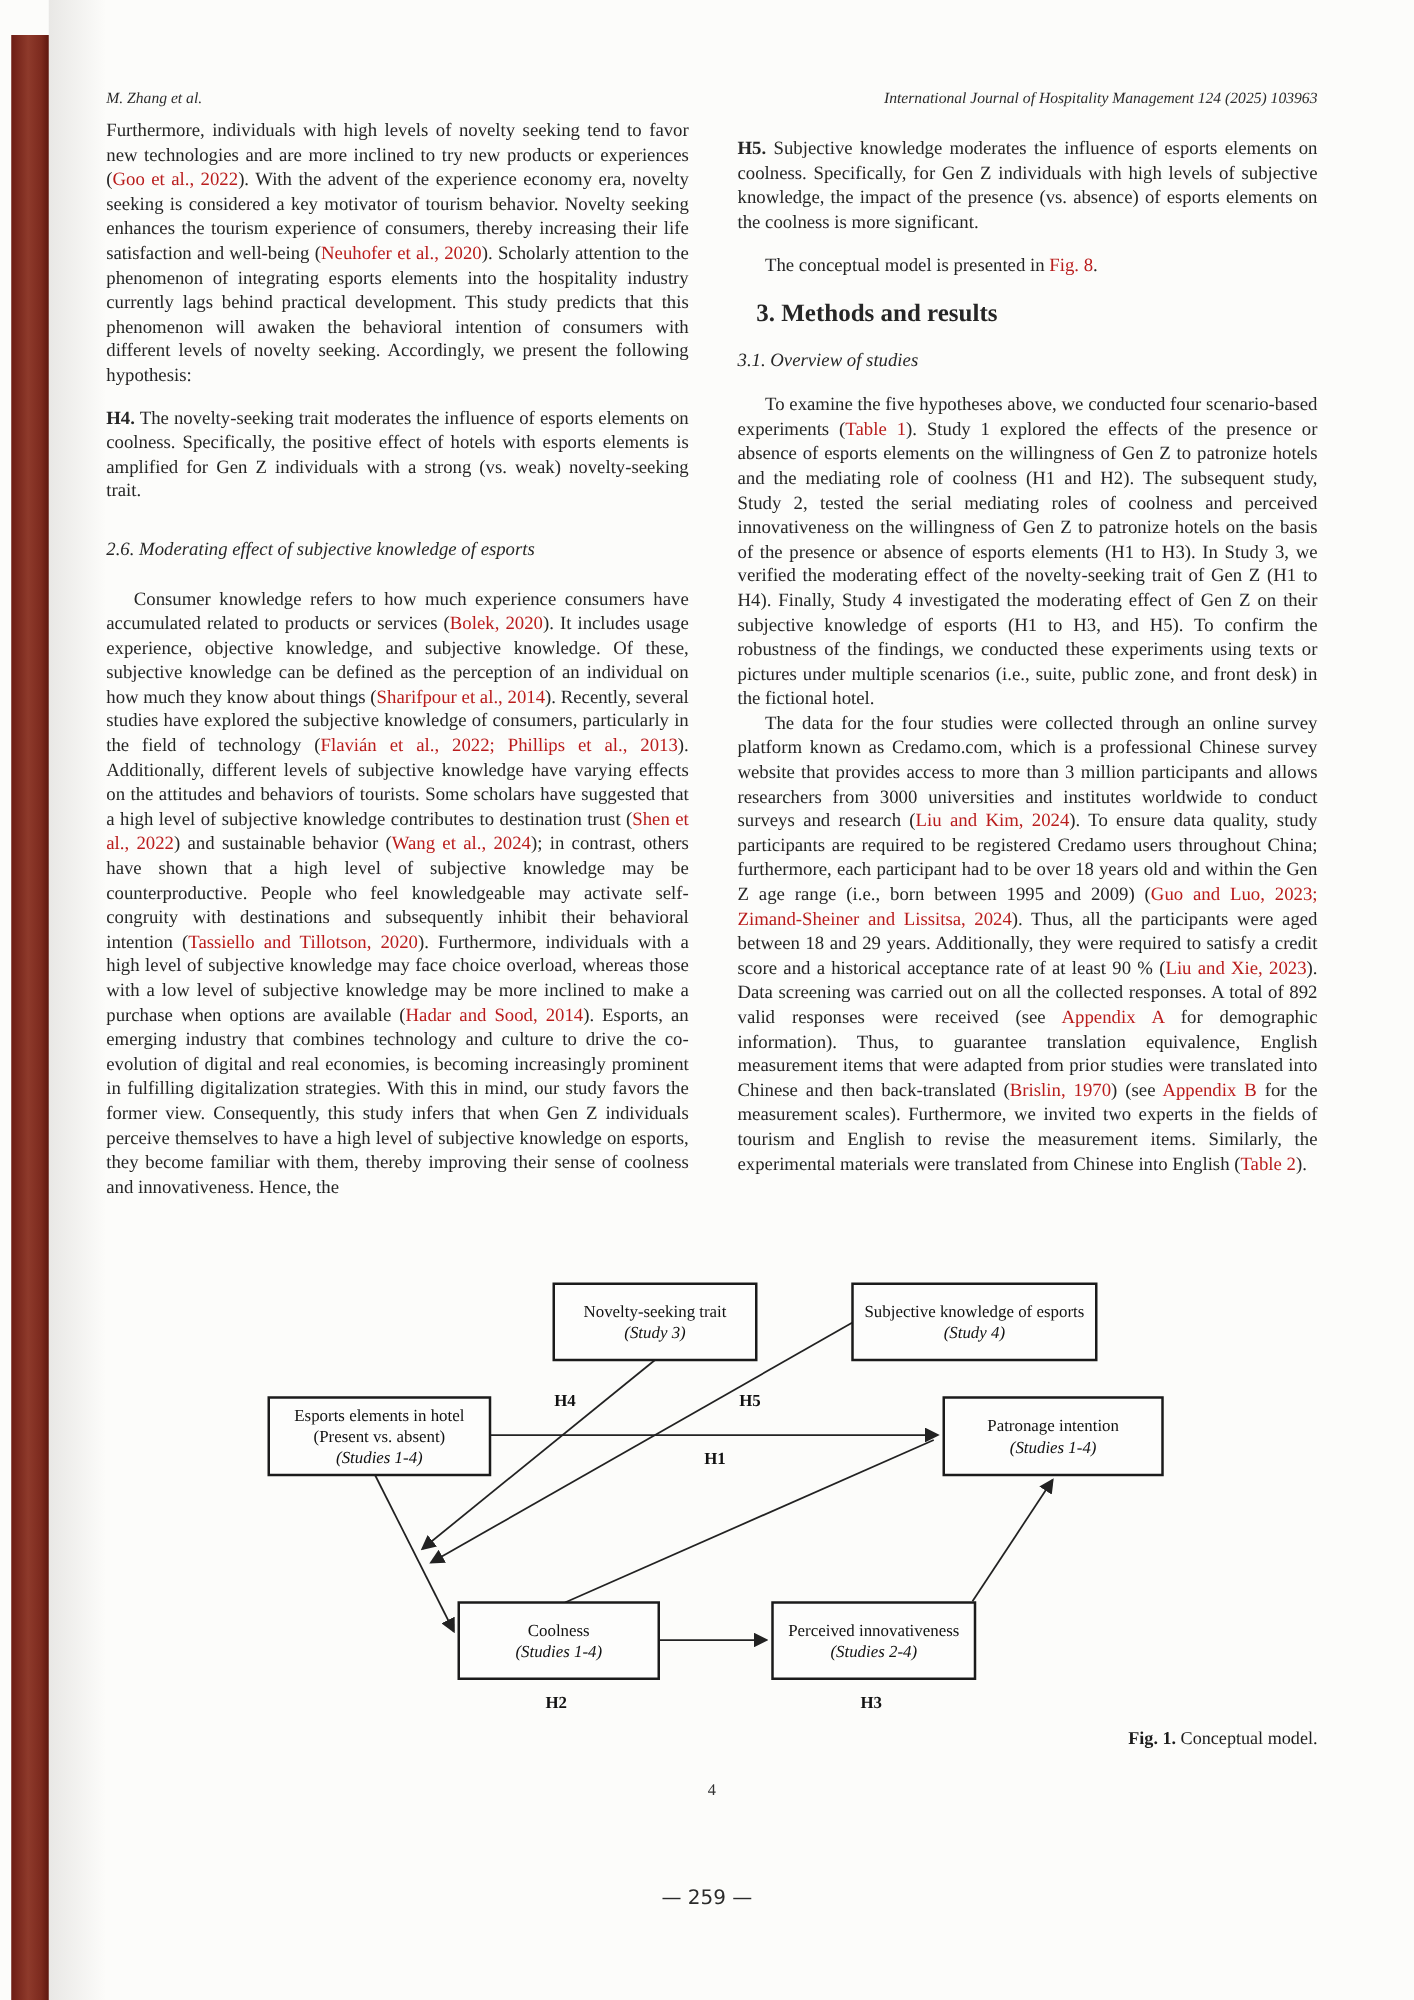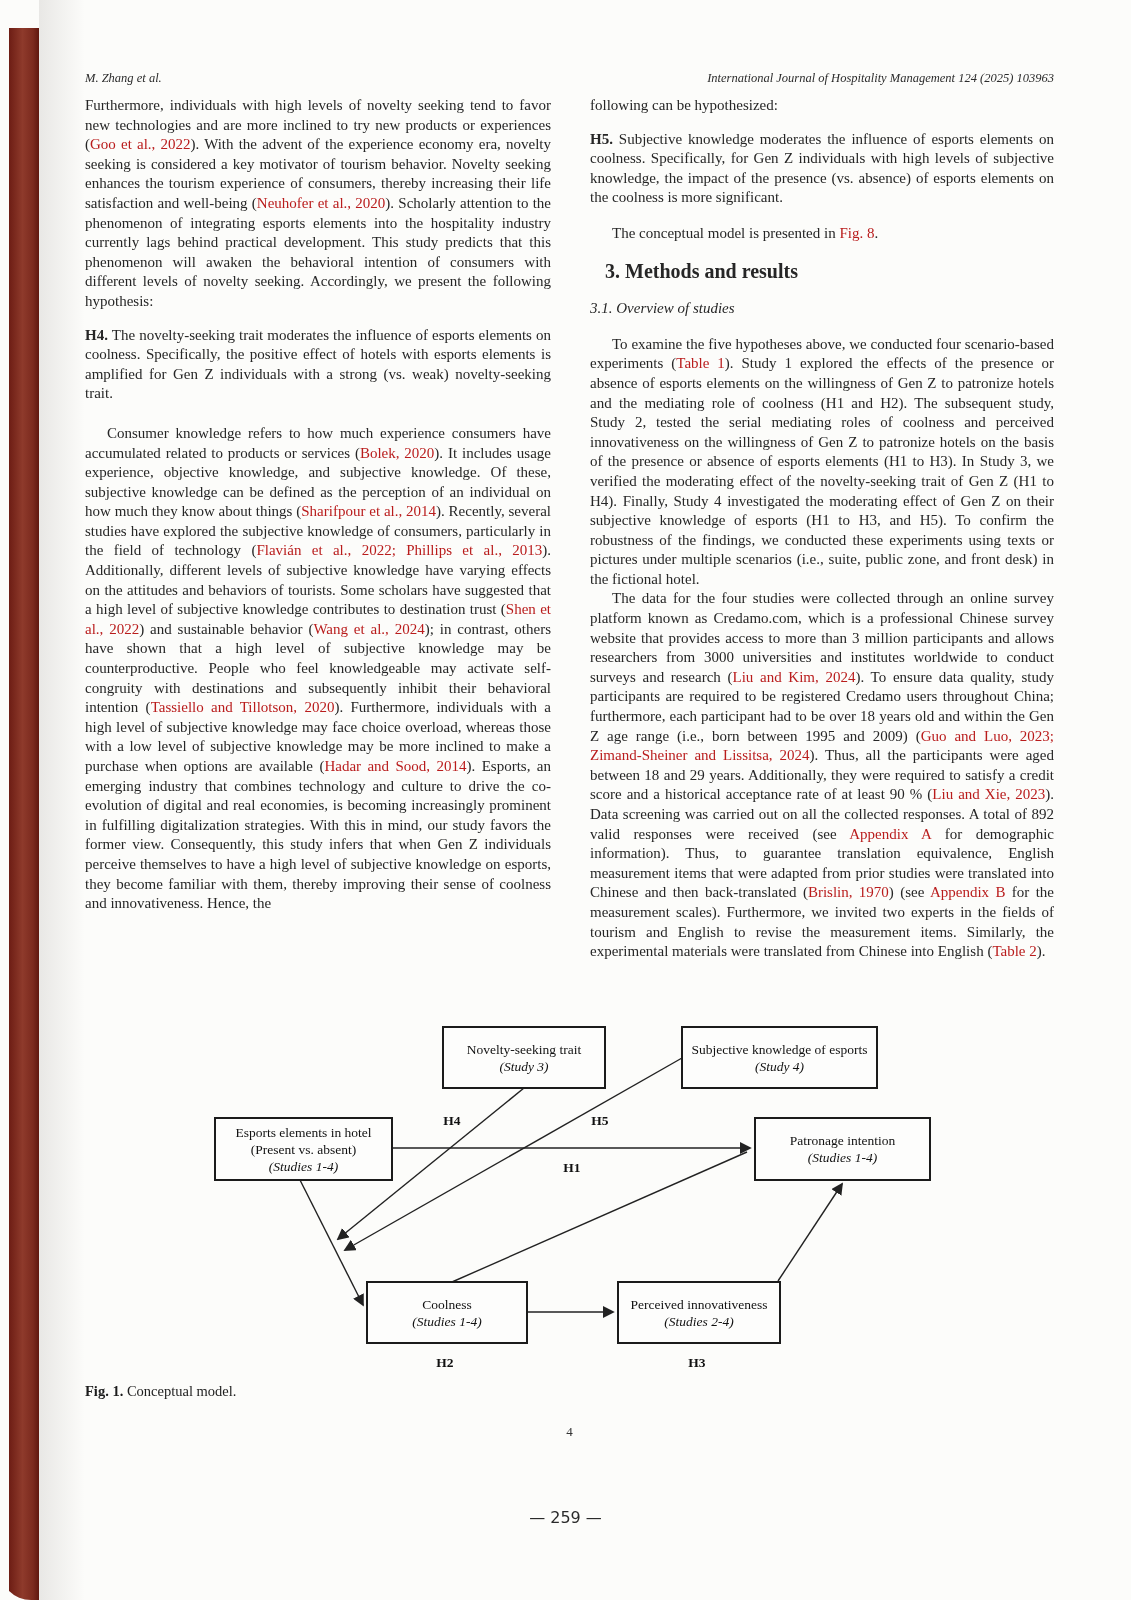"M. Zhang et al." .page { border-radius: 31px -> none }
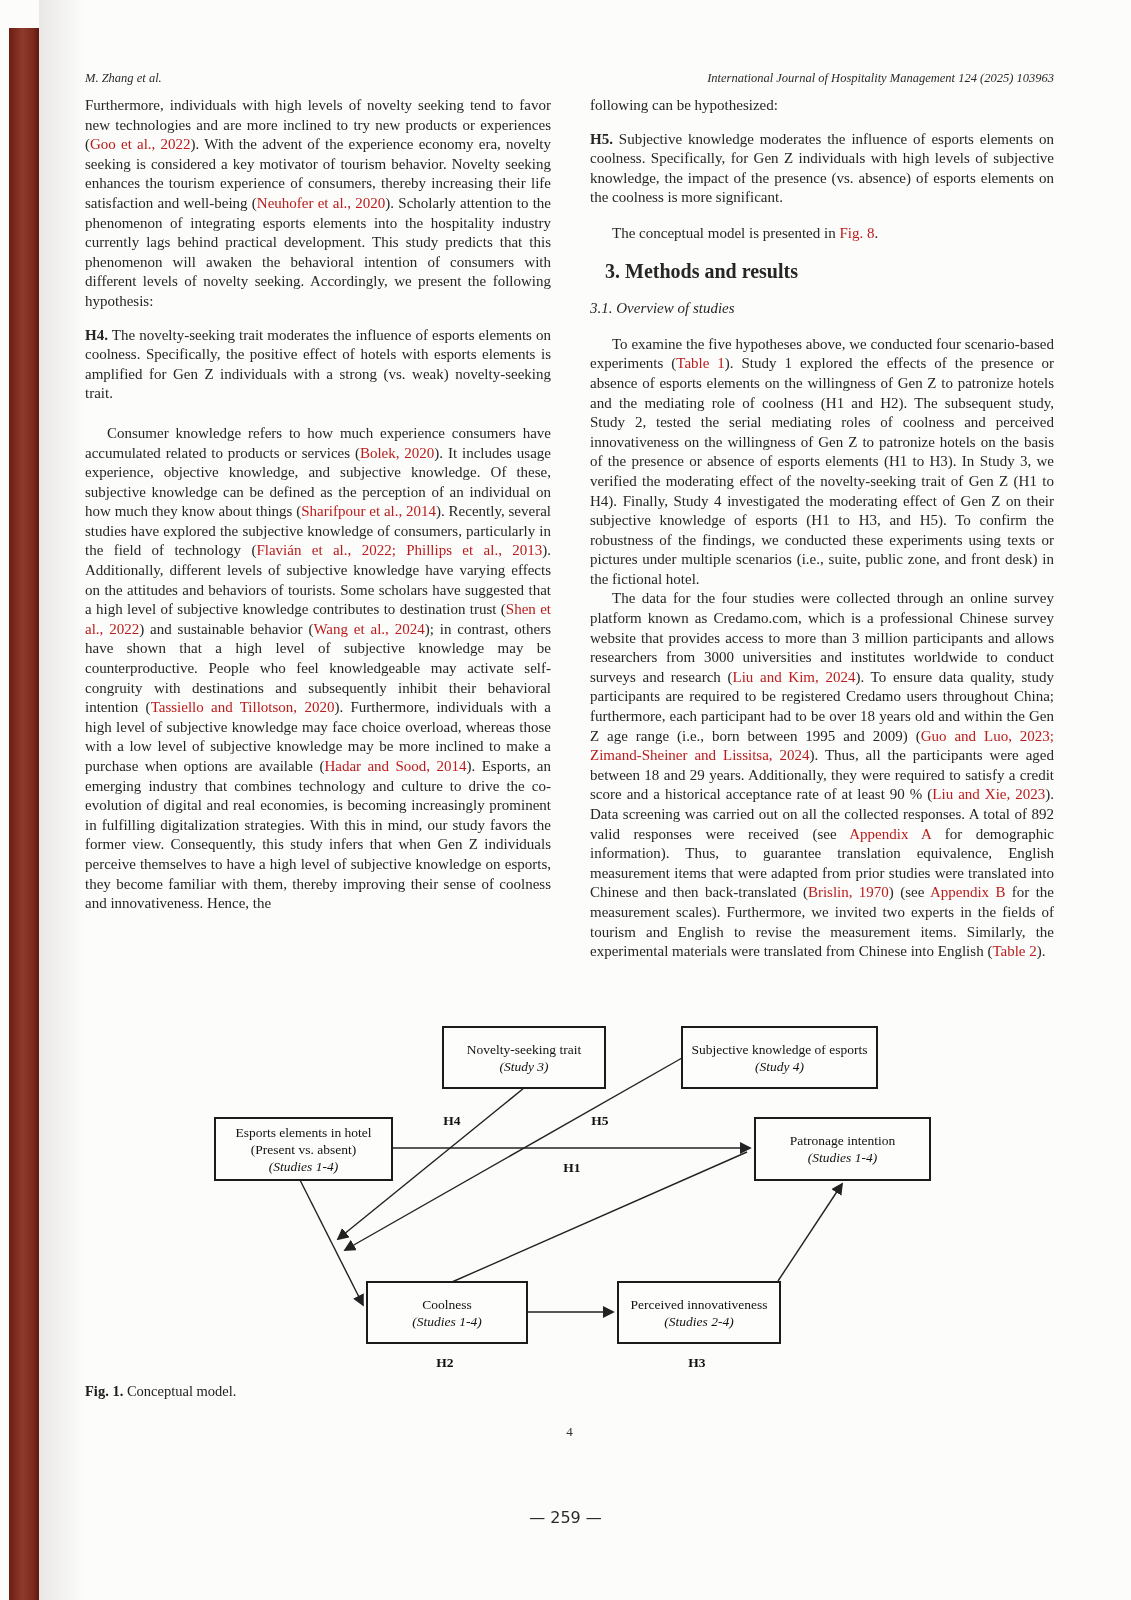"following can be hypothesized:" p { html: <p><span>following can be hypothesized:</span></p> -> none }
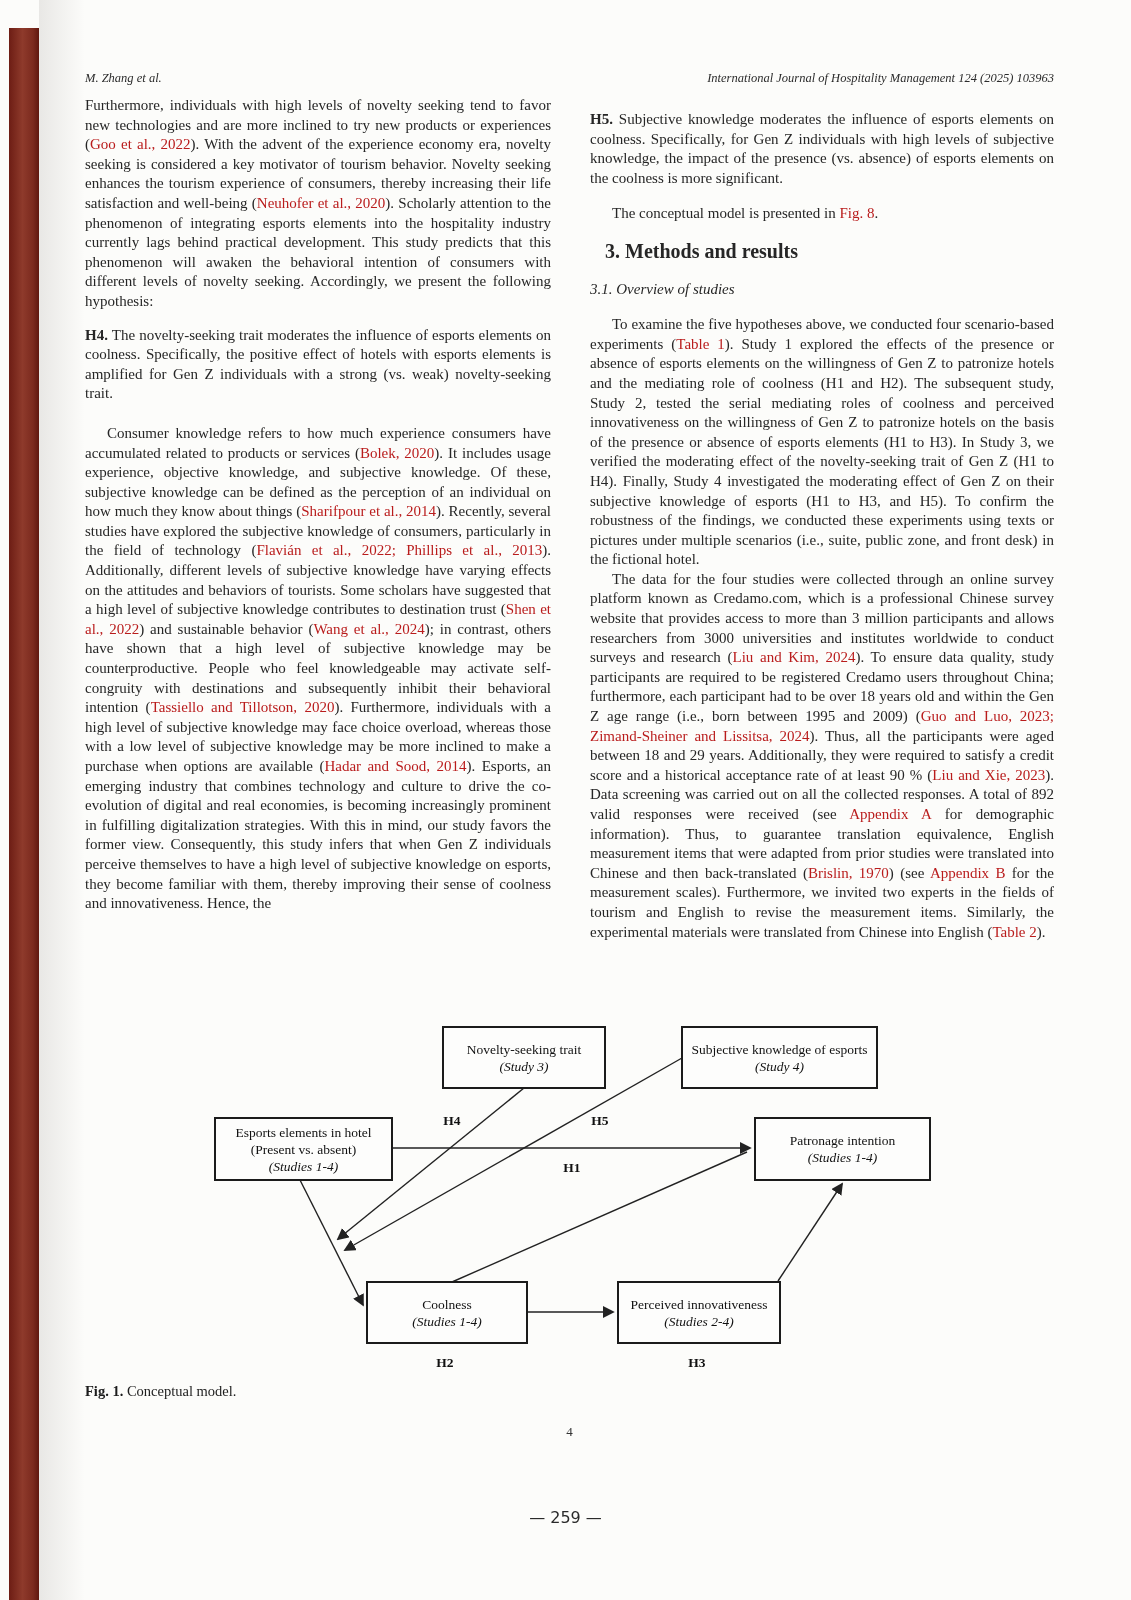"2.6. Moderating effect of subjective" h3.sec-italic { html: none -> <h3>2.6. Moderating effect of subjective knowledge of esports</h3> }
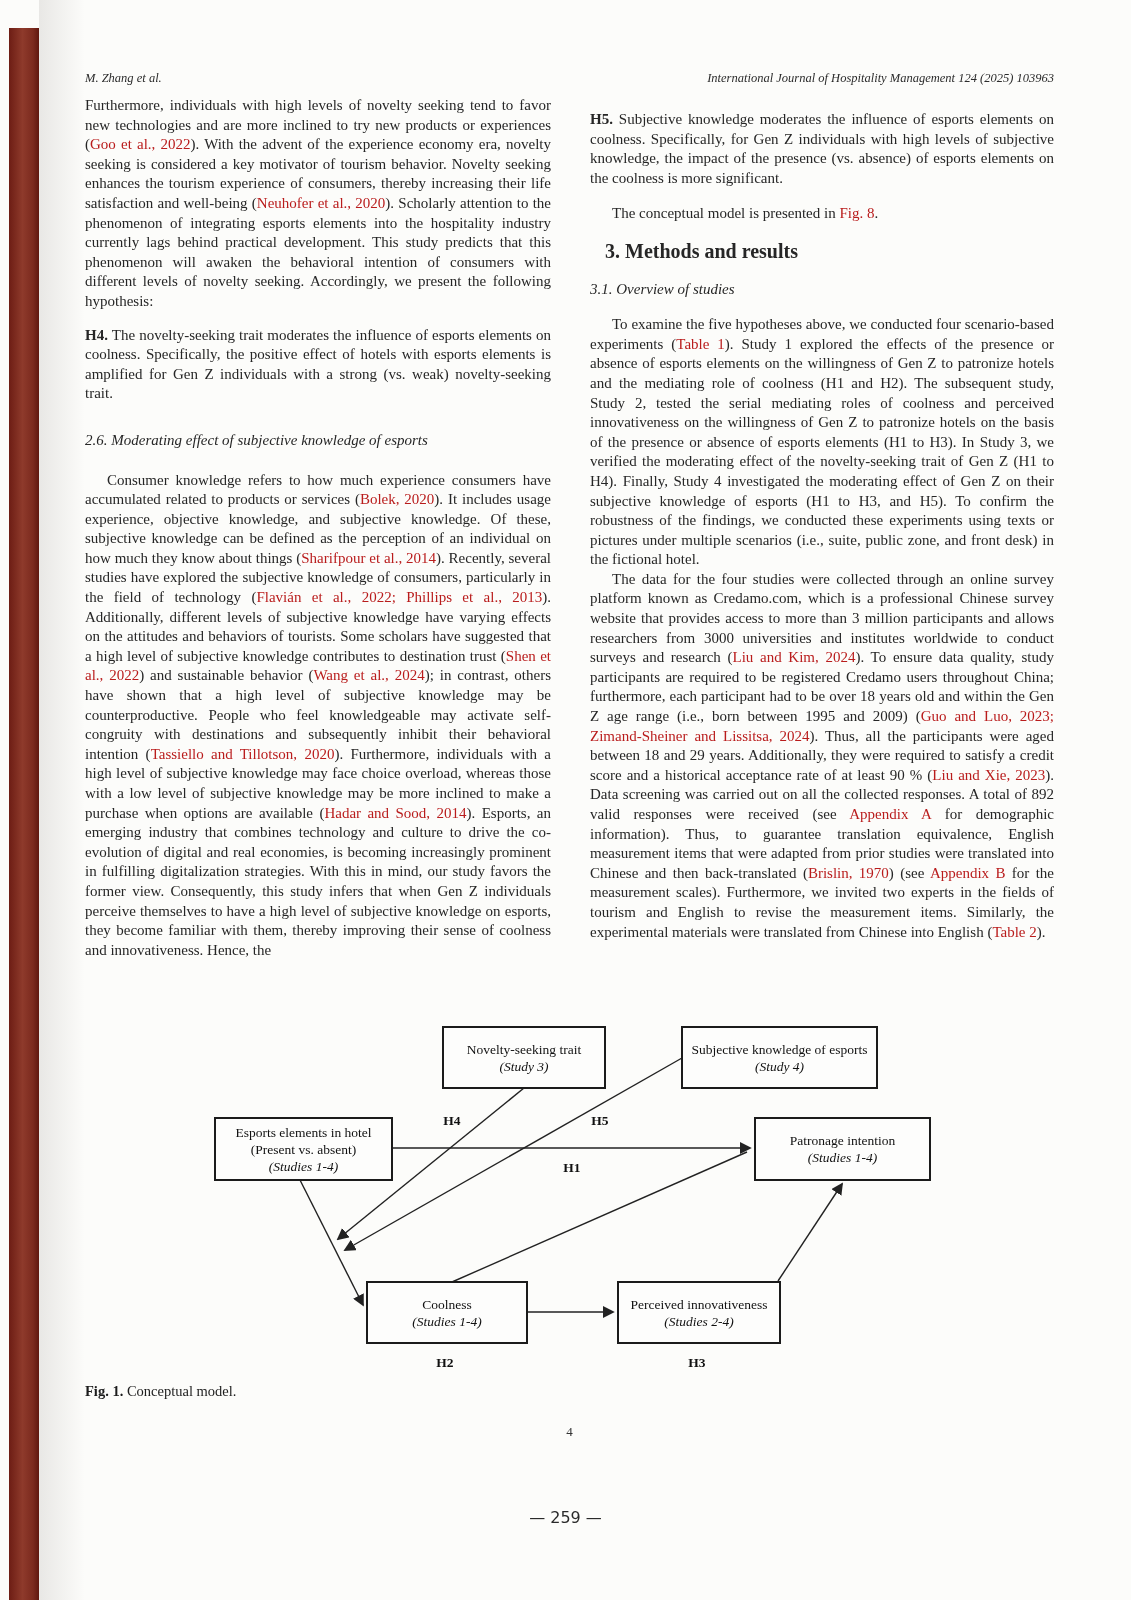"Fig. 1. Conceptual model." .caption { text-align: left -> right }
